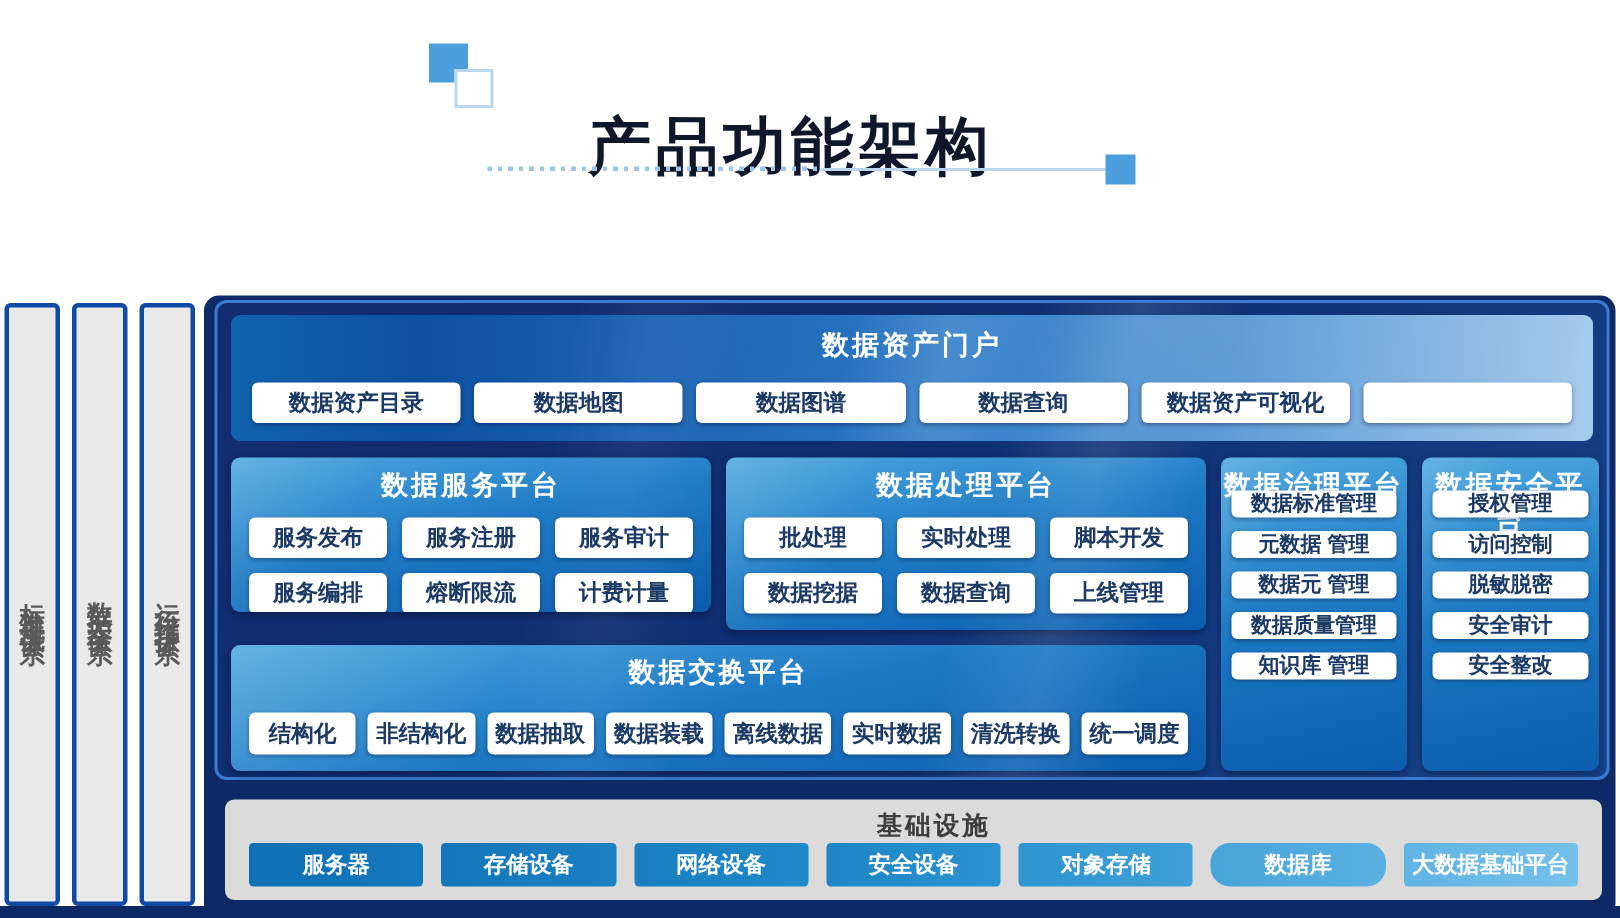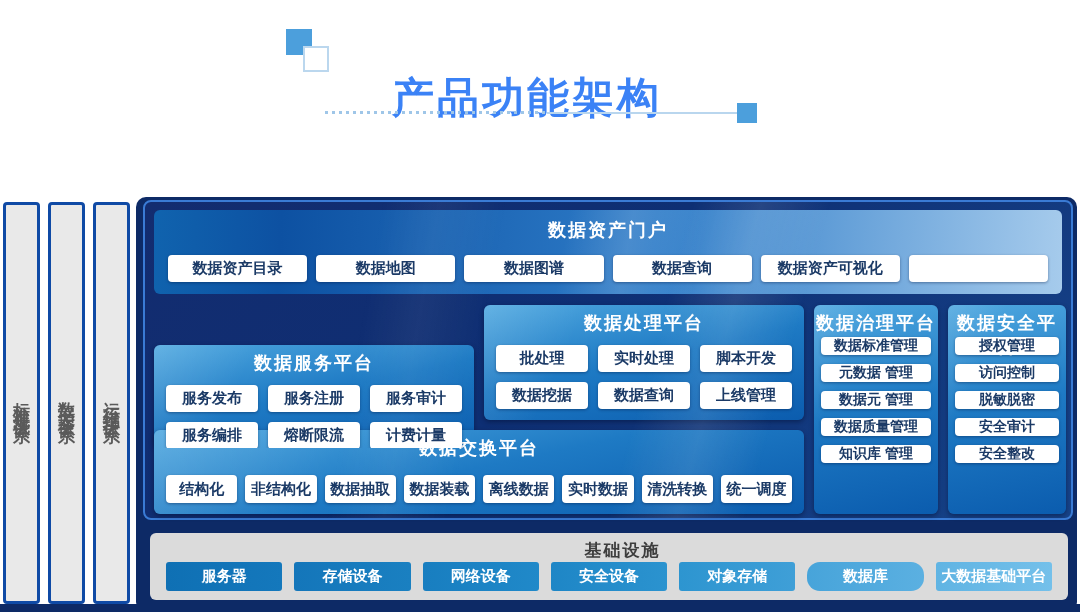"产品功能架构" .main-title { color: #3b82f6 -> #0f172a }
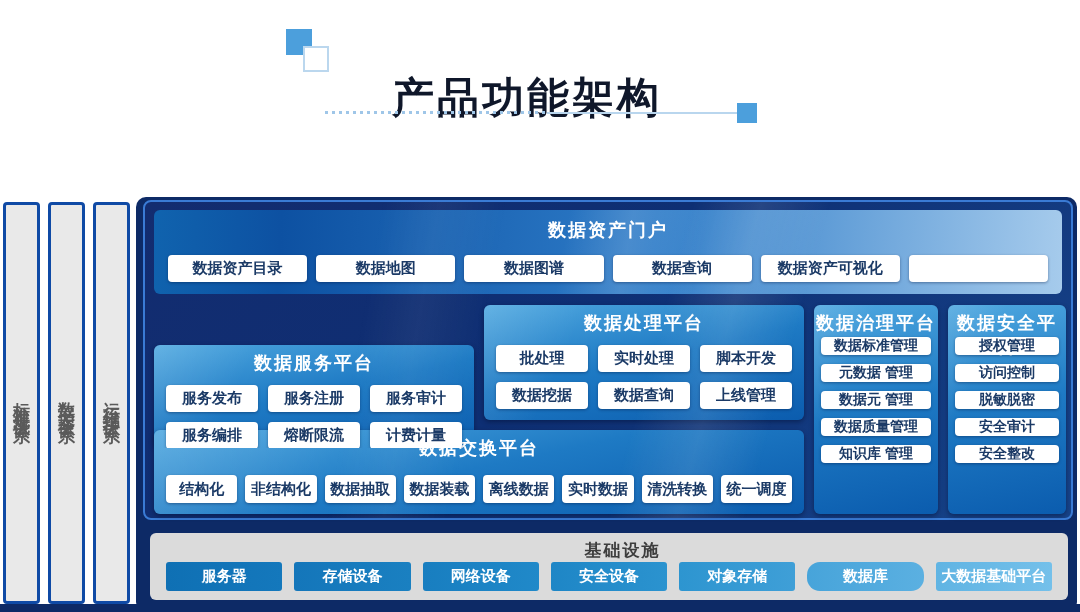"数据标准管理" .vlist { top: 32px -> 22px }
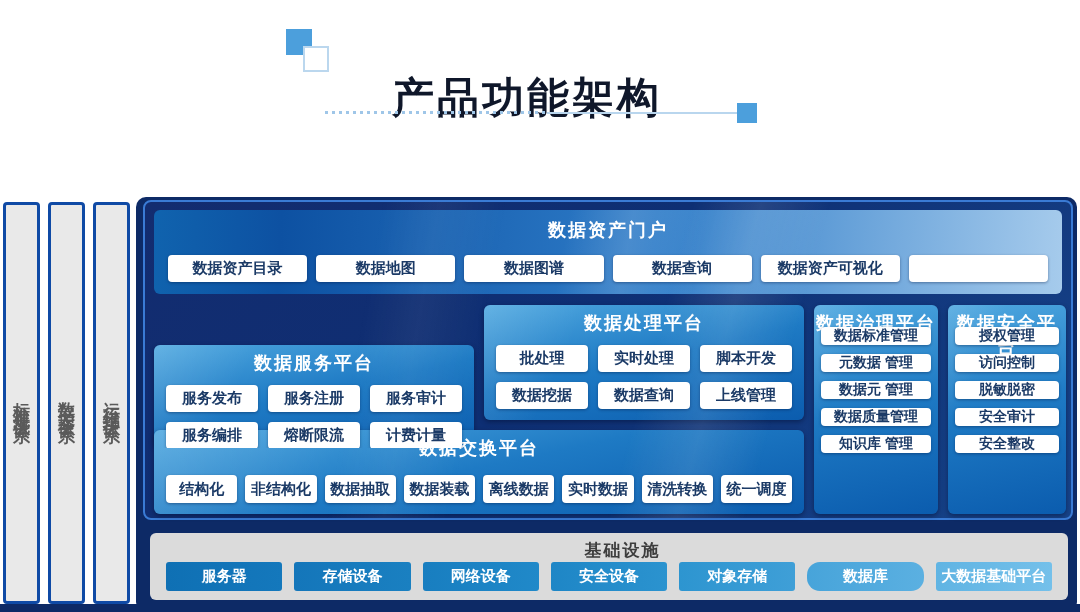"服务发布" .sect-service { margin-top: 40px -> none }
